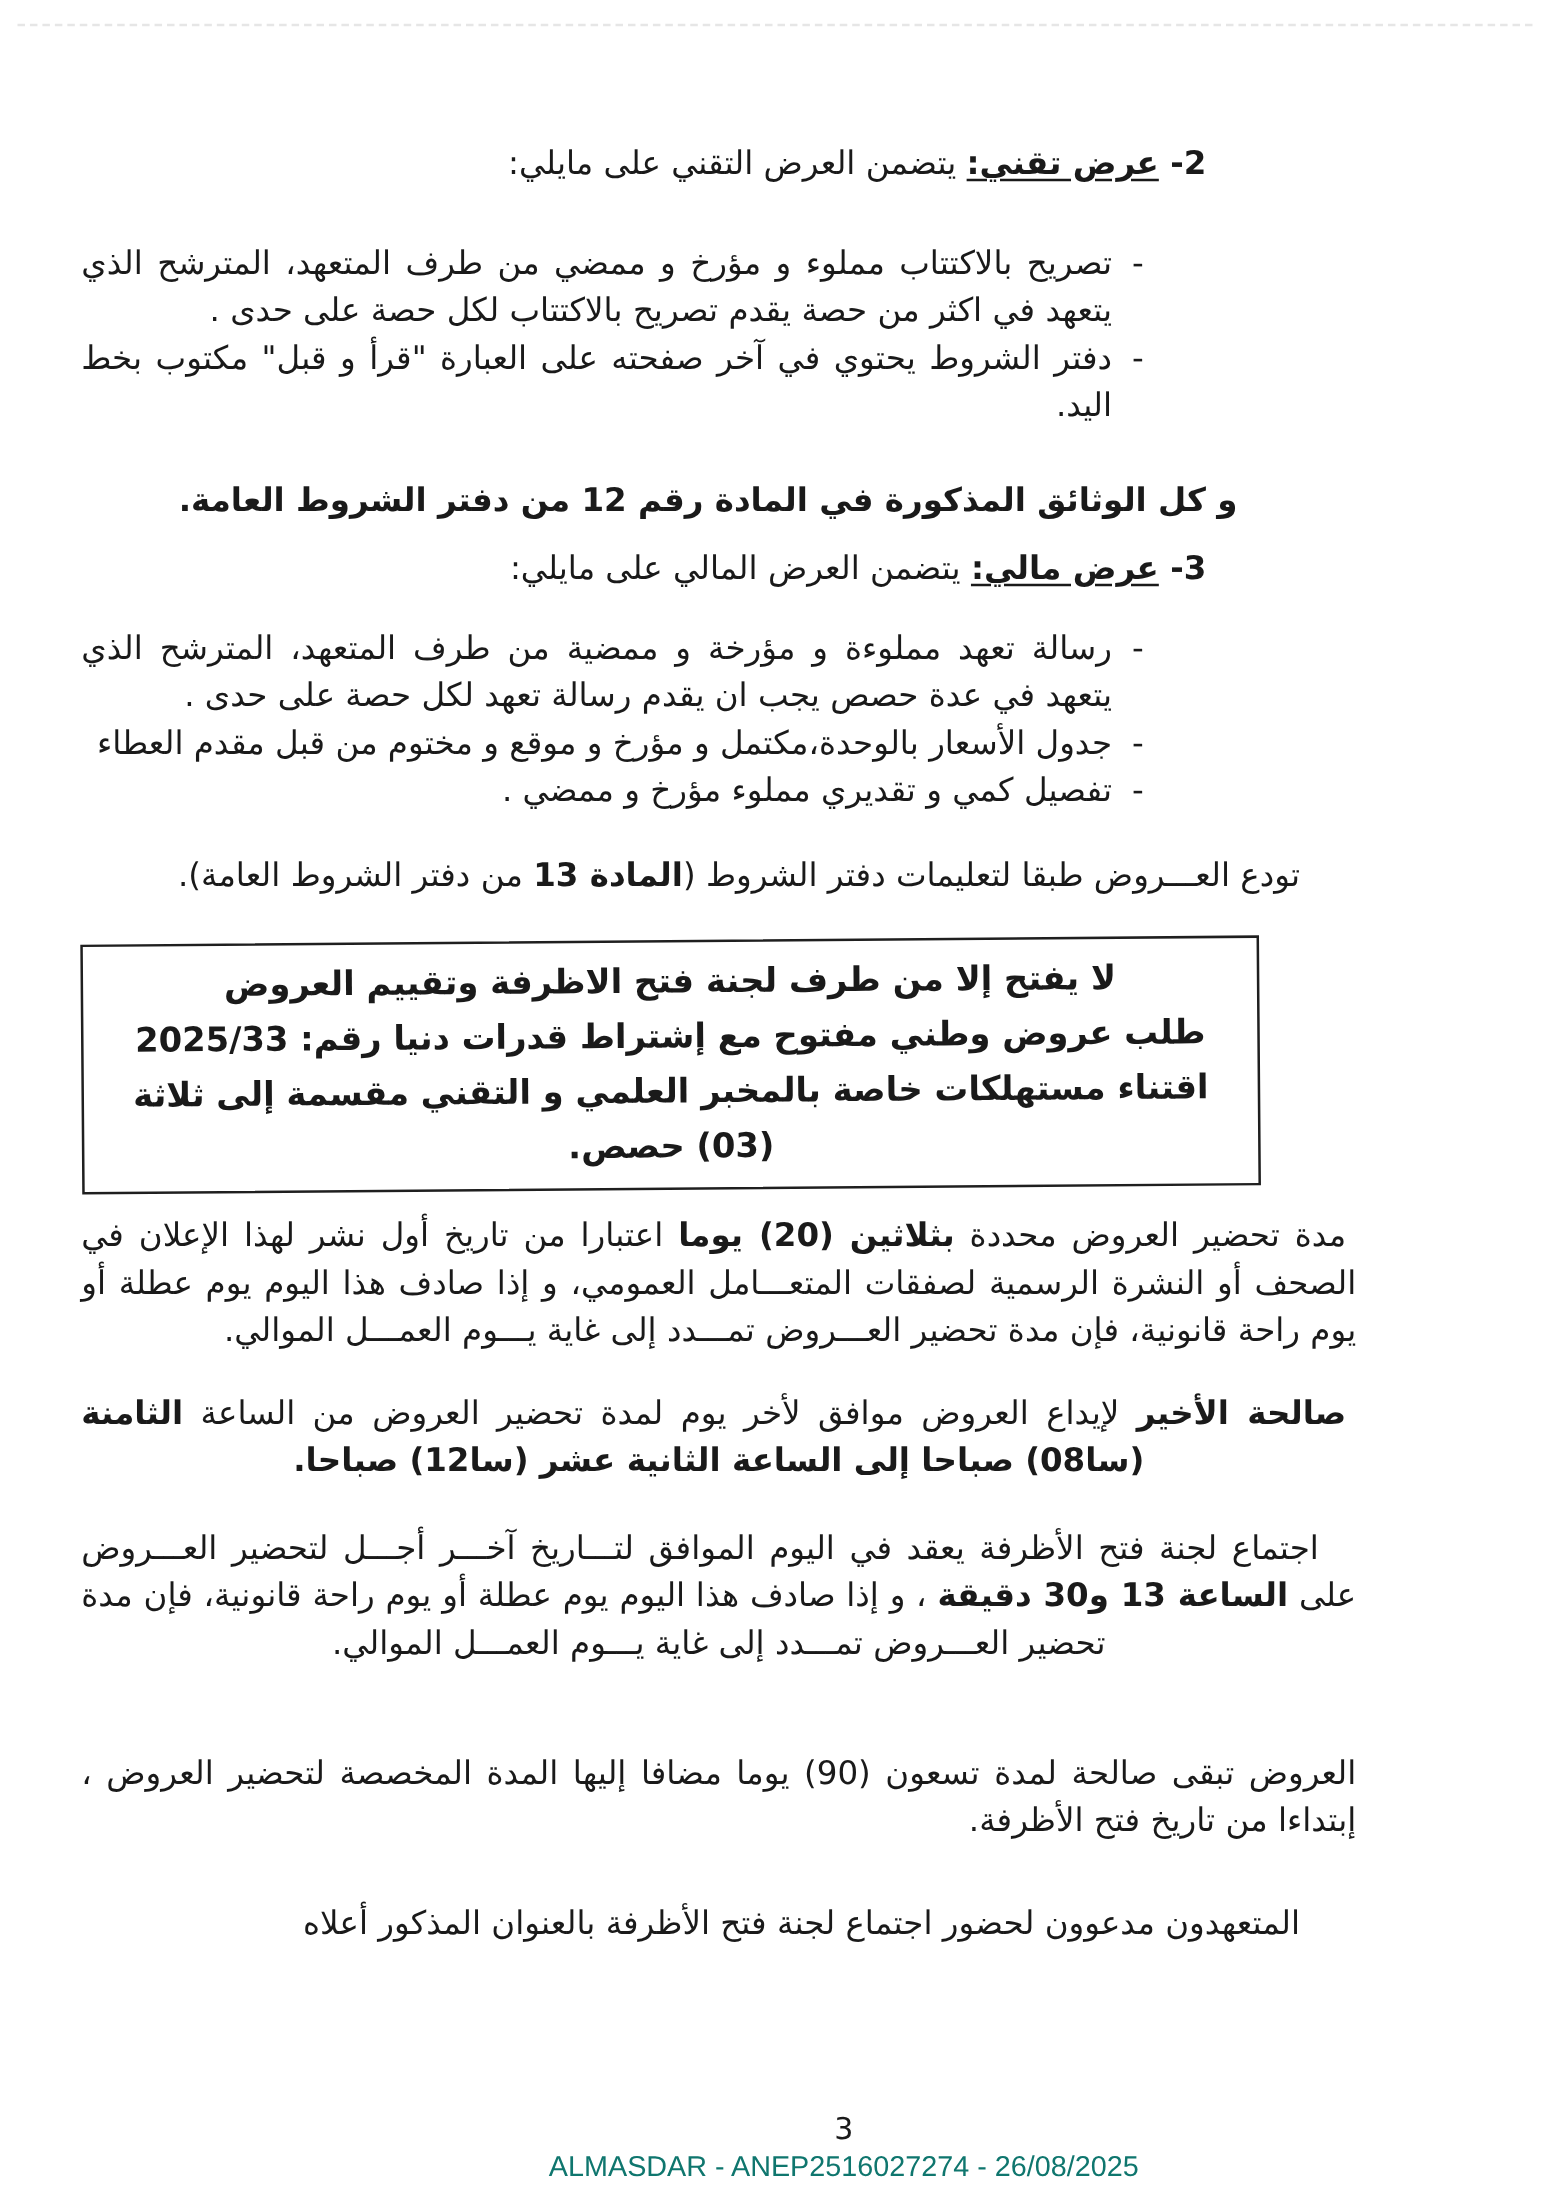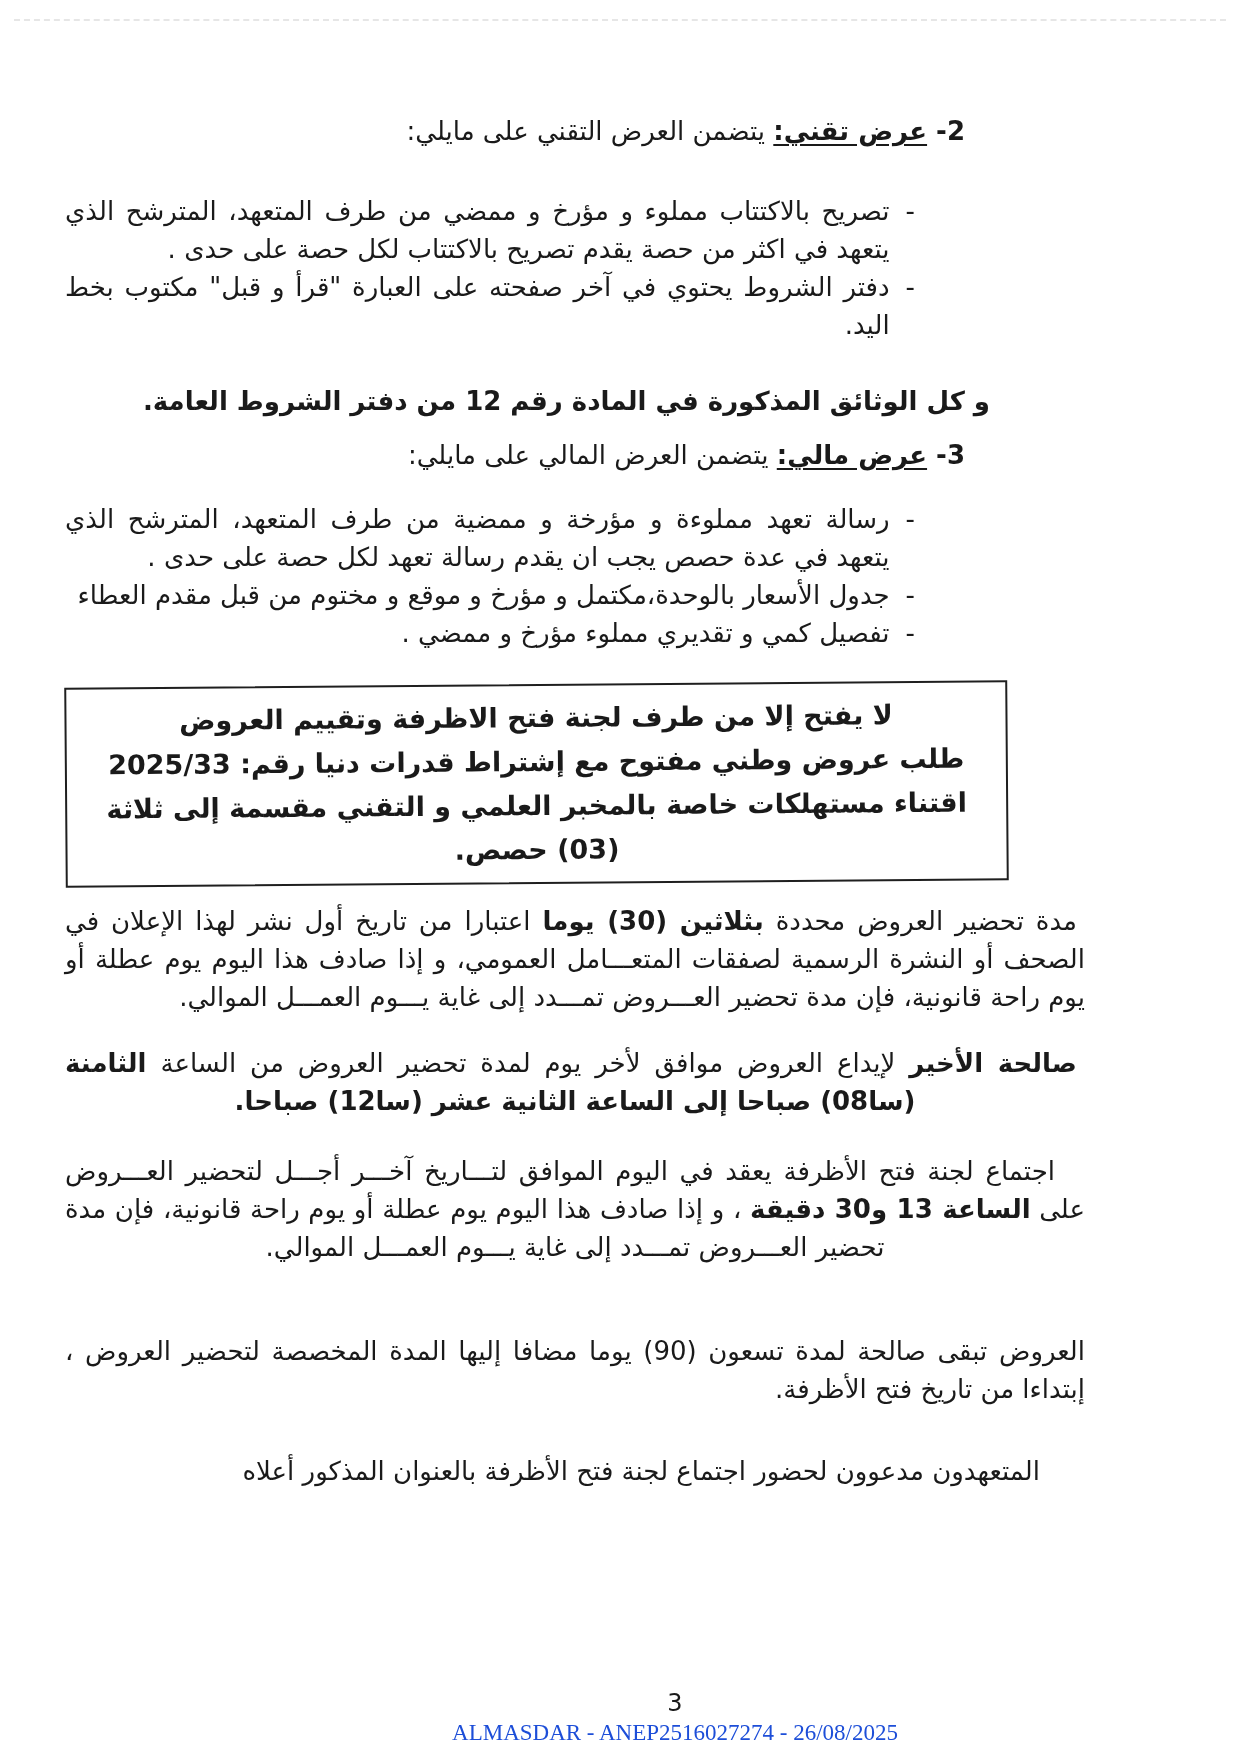"تودع العـــروض طبقا لتعليمات دفتر" p.deposit-note { html: none -> <p><span>تودع العـــروض طبقا لتعليمات دفتر الشروط (</span><b>المادة 13</b><span> من دفتر الشروط العامة).</span></p> }
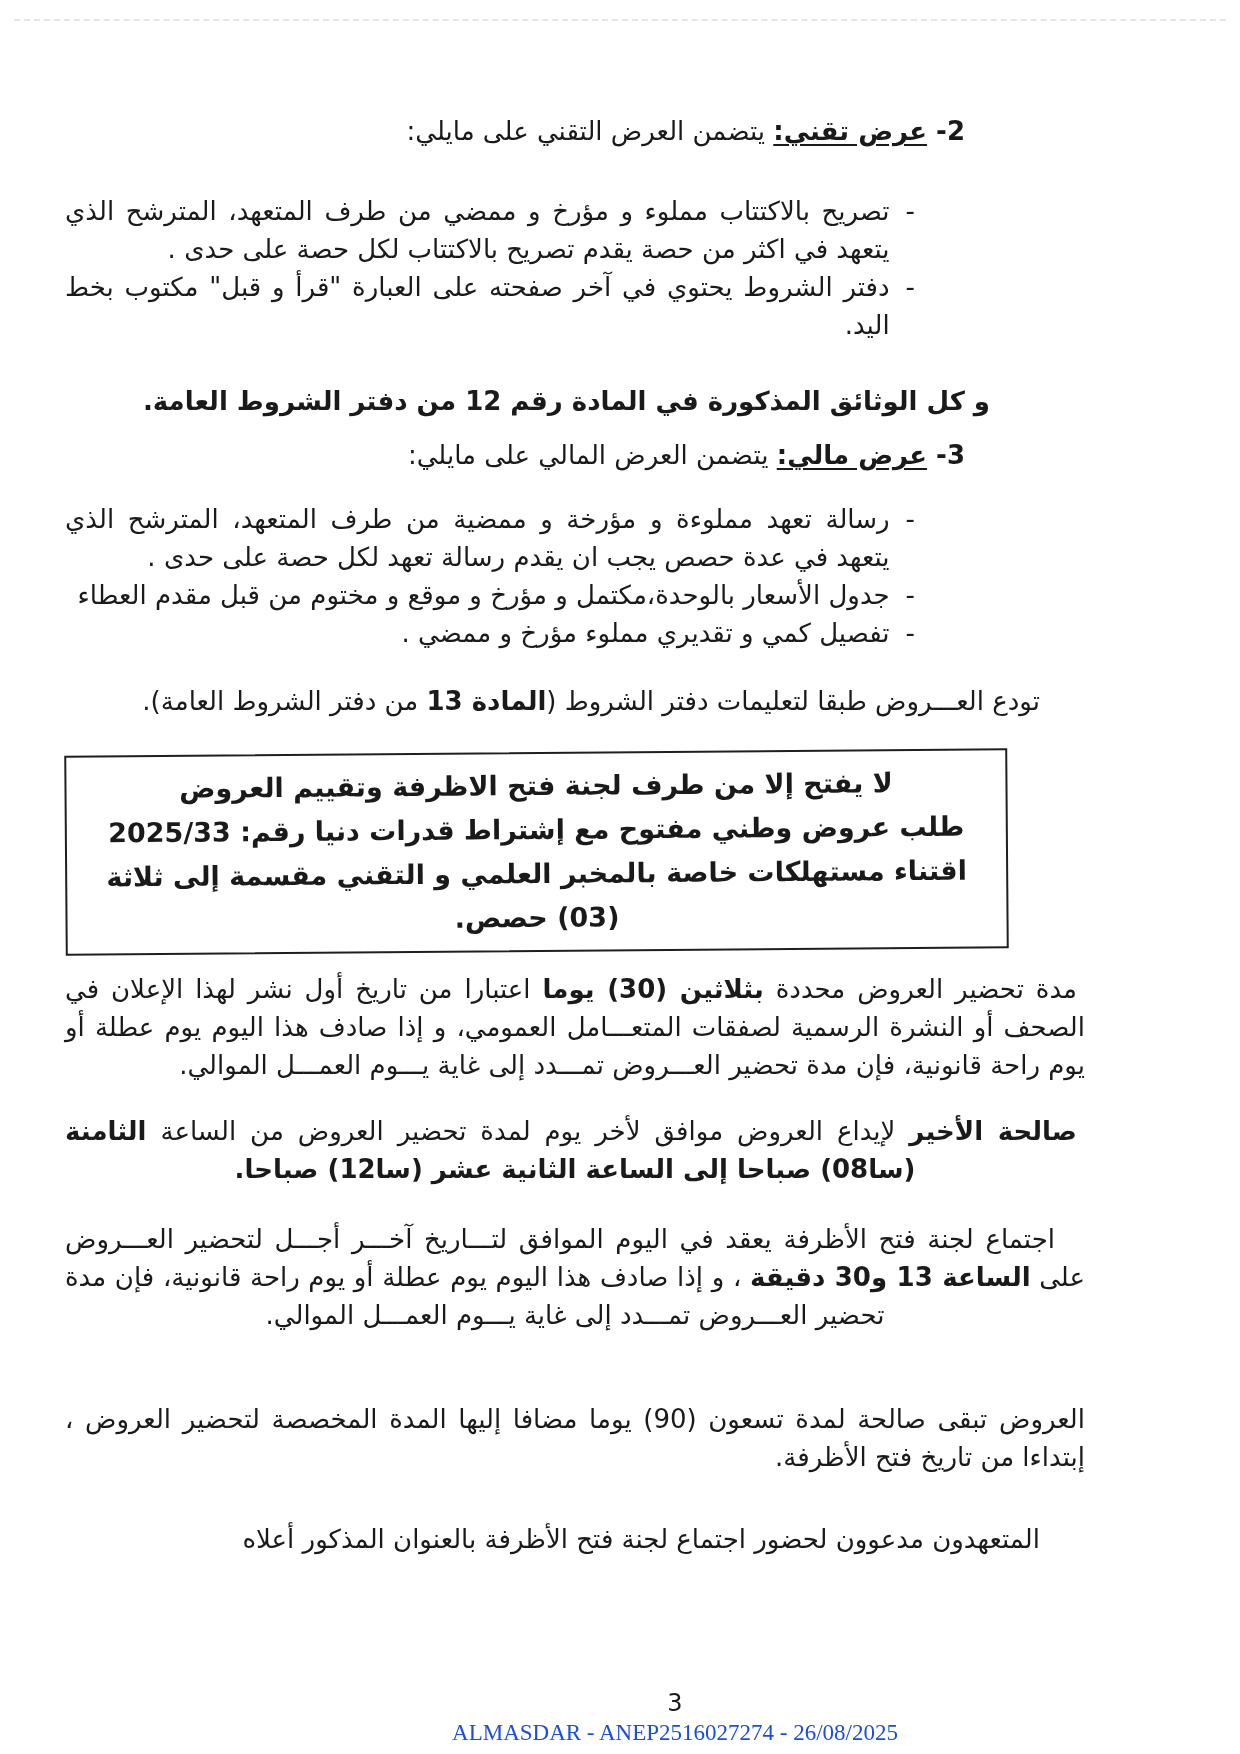"بثلاثين (30) يوما" b { text: 30 -> 20 }
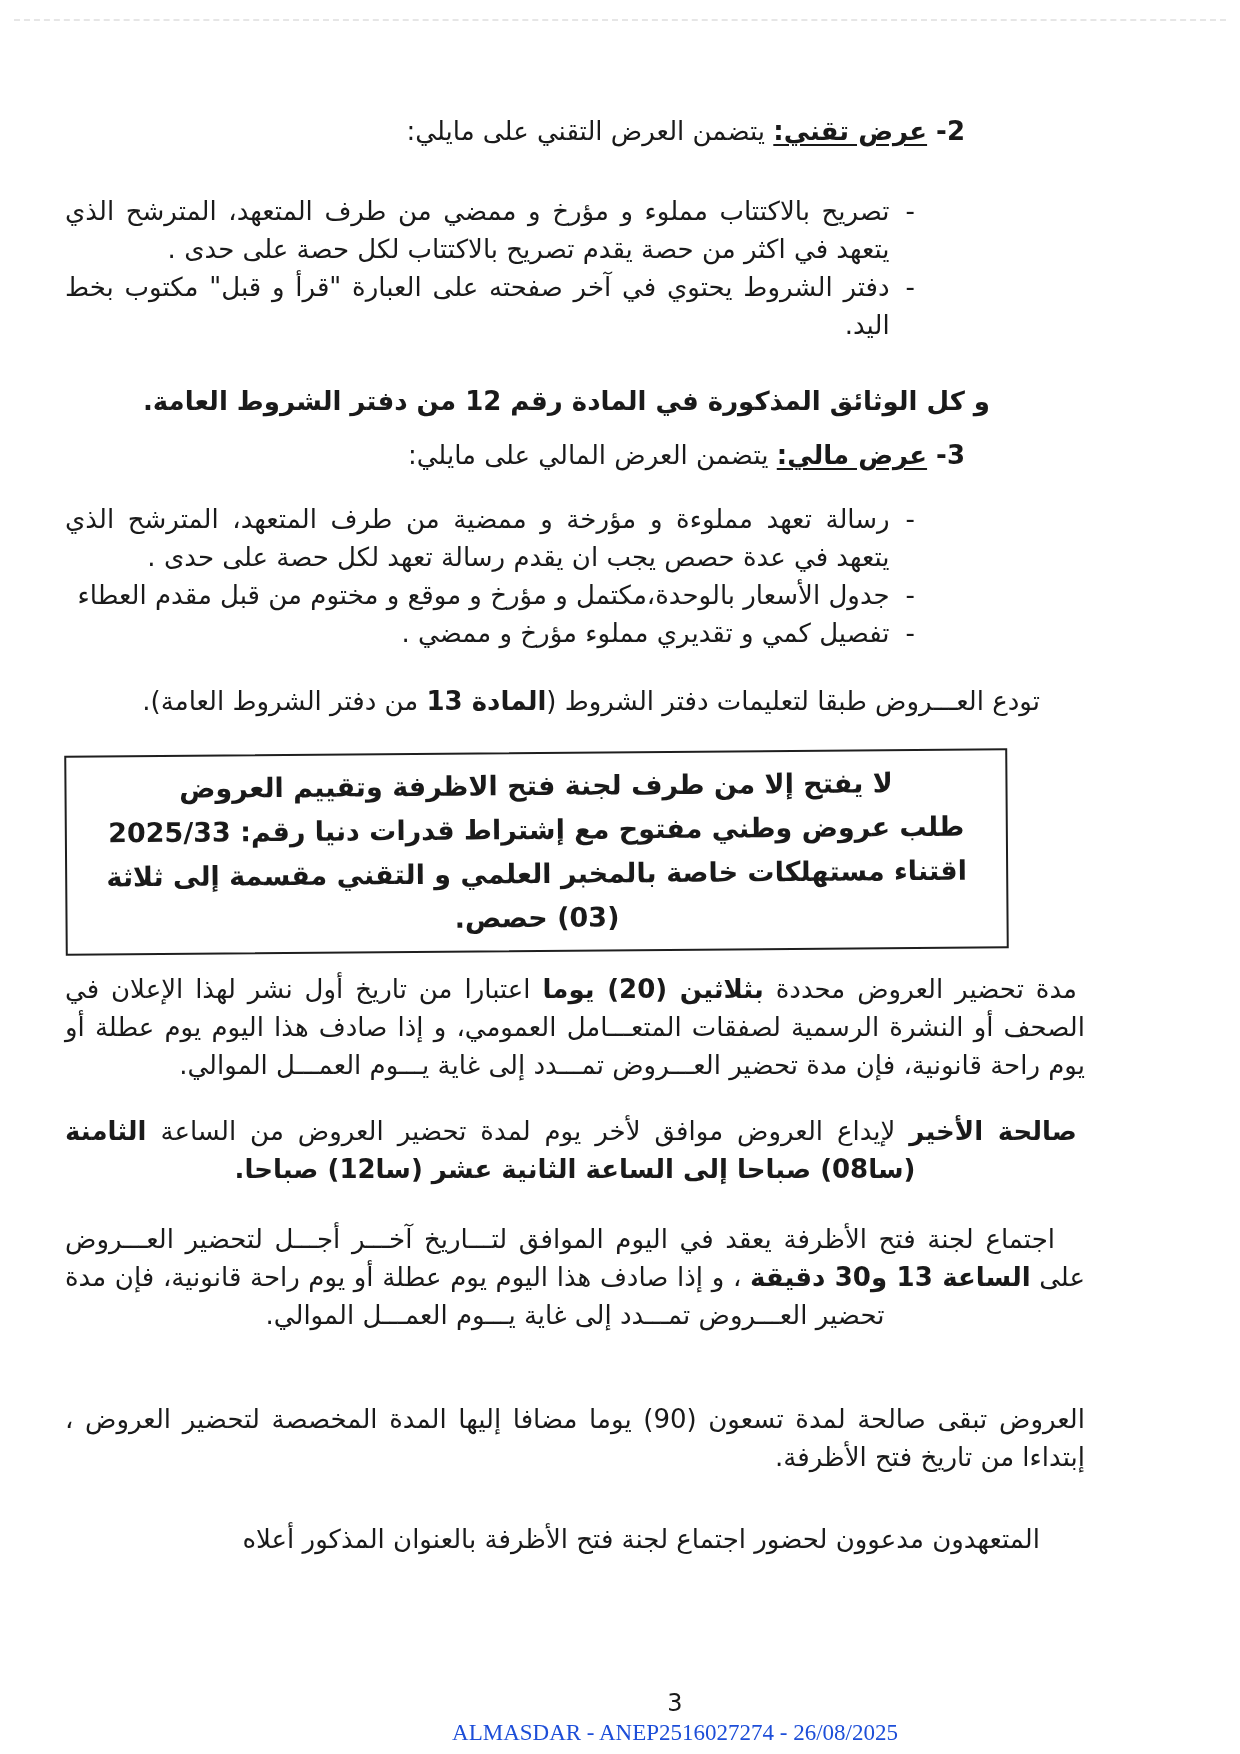"ALMASDAR - ANEP2516027274 - 26/08/2025" .credit { color: #1d4ed8 -> #0f766e; font-family: Liberation Serif, serif -> Liberation Sans, sans-serif }
